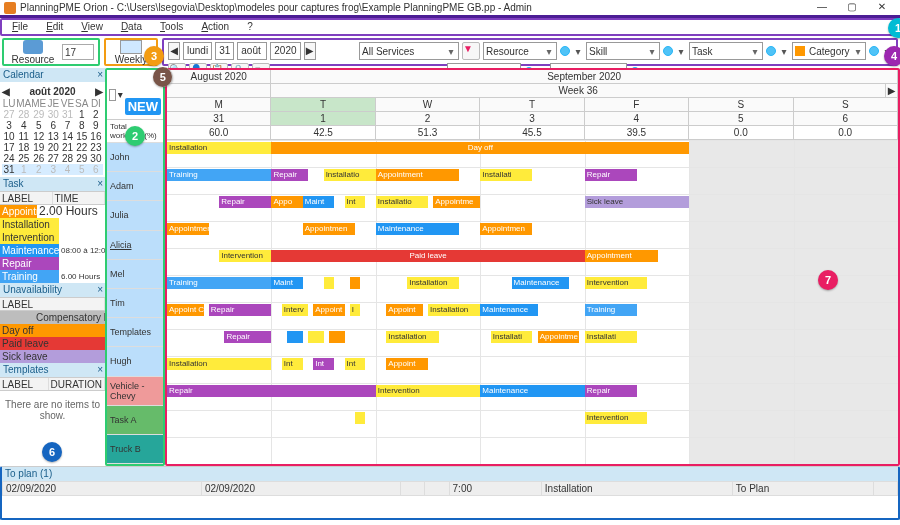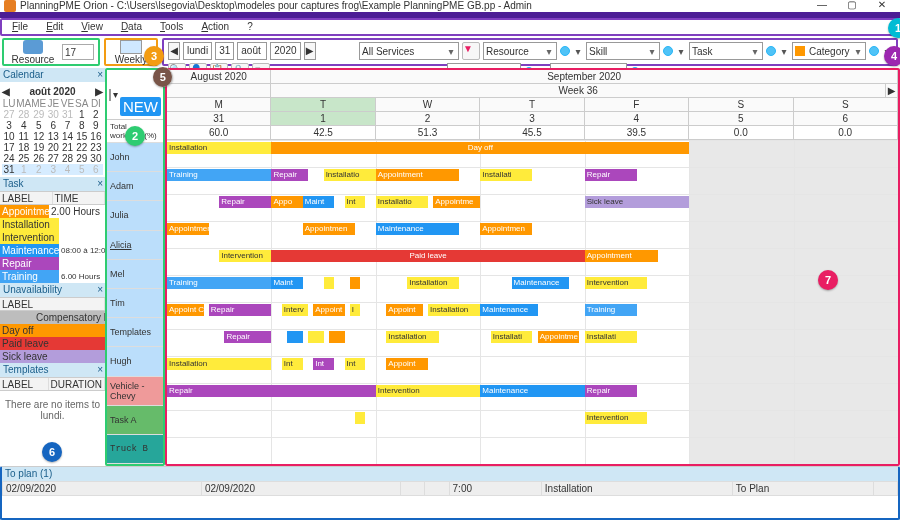"PlanningPME Orion -" .titlebar { border-bottom: 6px solid #4c1d95 -> 3px solid #4c1d95 }
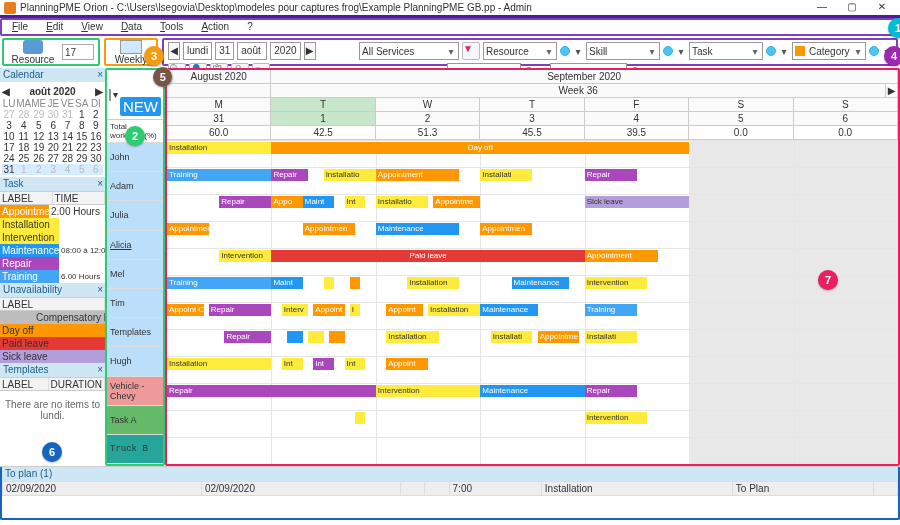"NEW" .newbadge { font-size: 15px -> 13px; font-weight: normal -> bold }
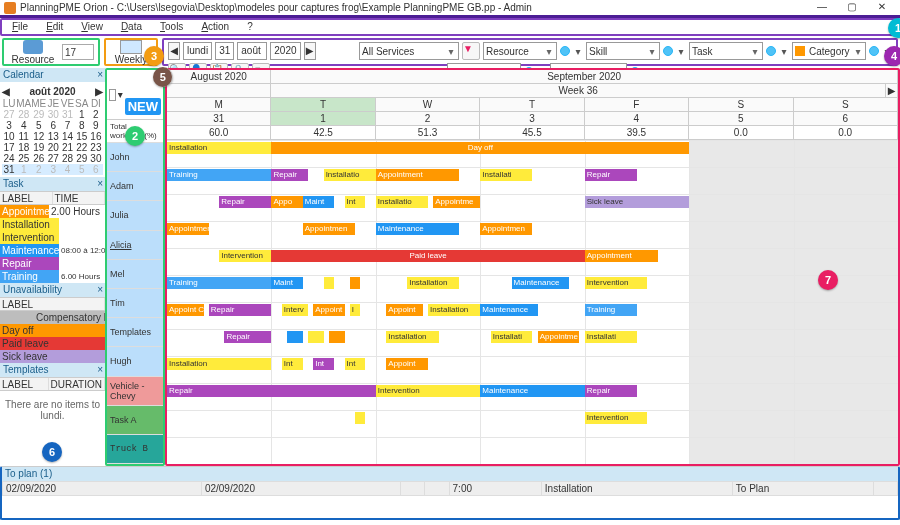"2.00 Hours" div { font-size: 10px -> 12px; width: 56px -> 68px }
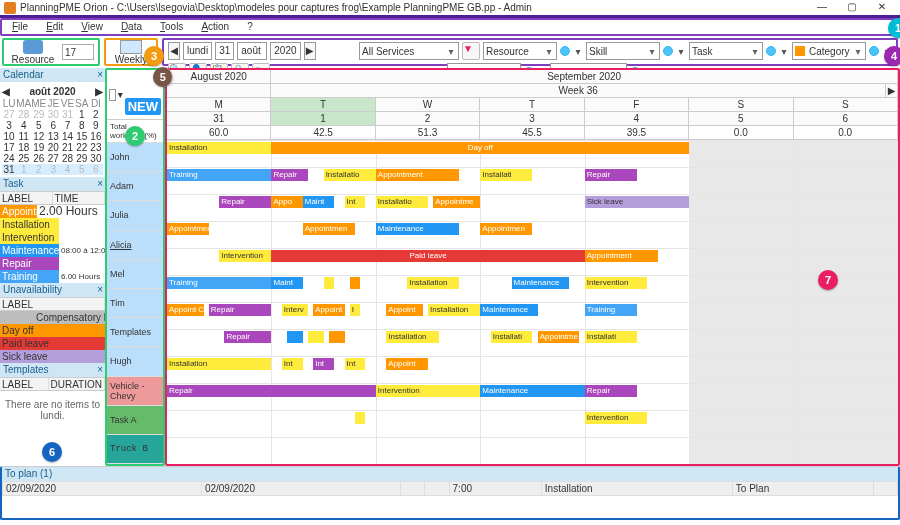"There are no items to" div.empty { text: lundi -> show }
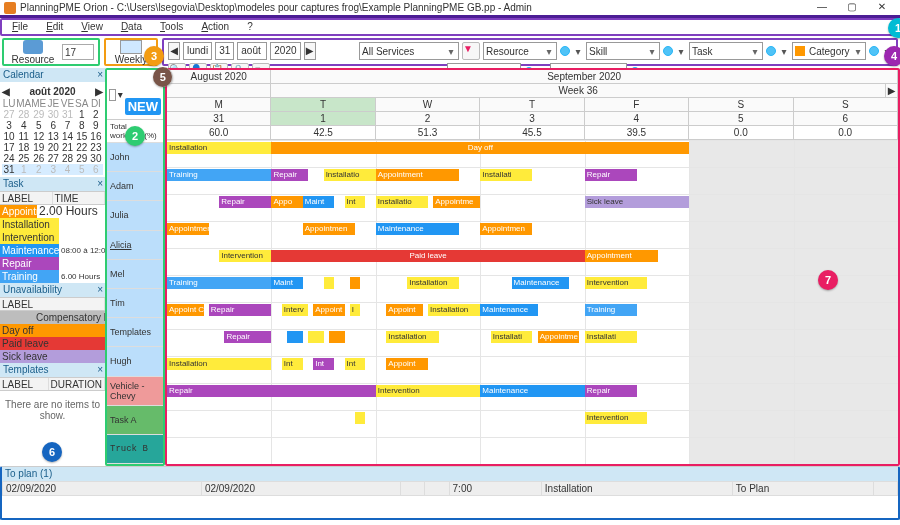"Truck B" div.res-cell { font-family: Liberation Mono, monospace -> none }
